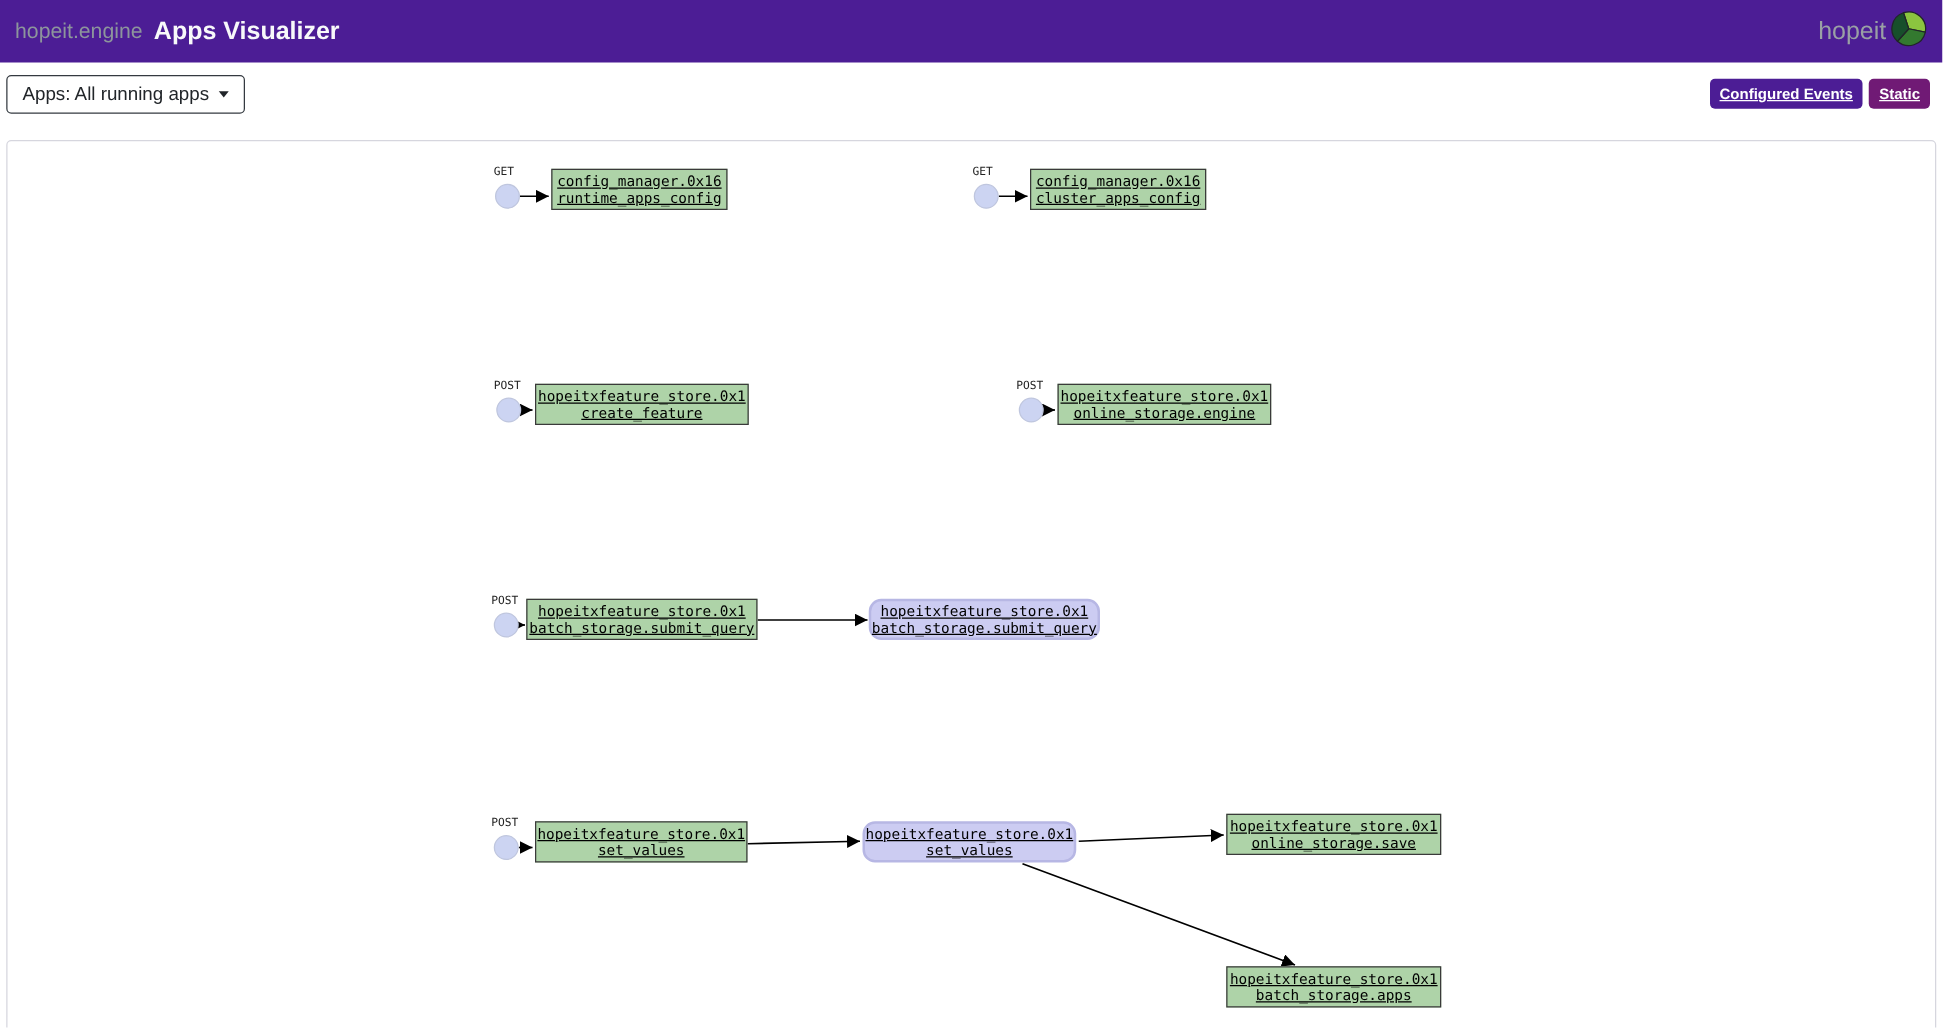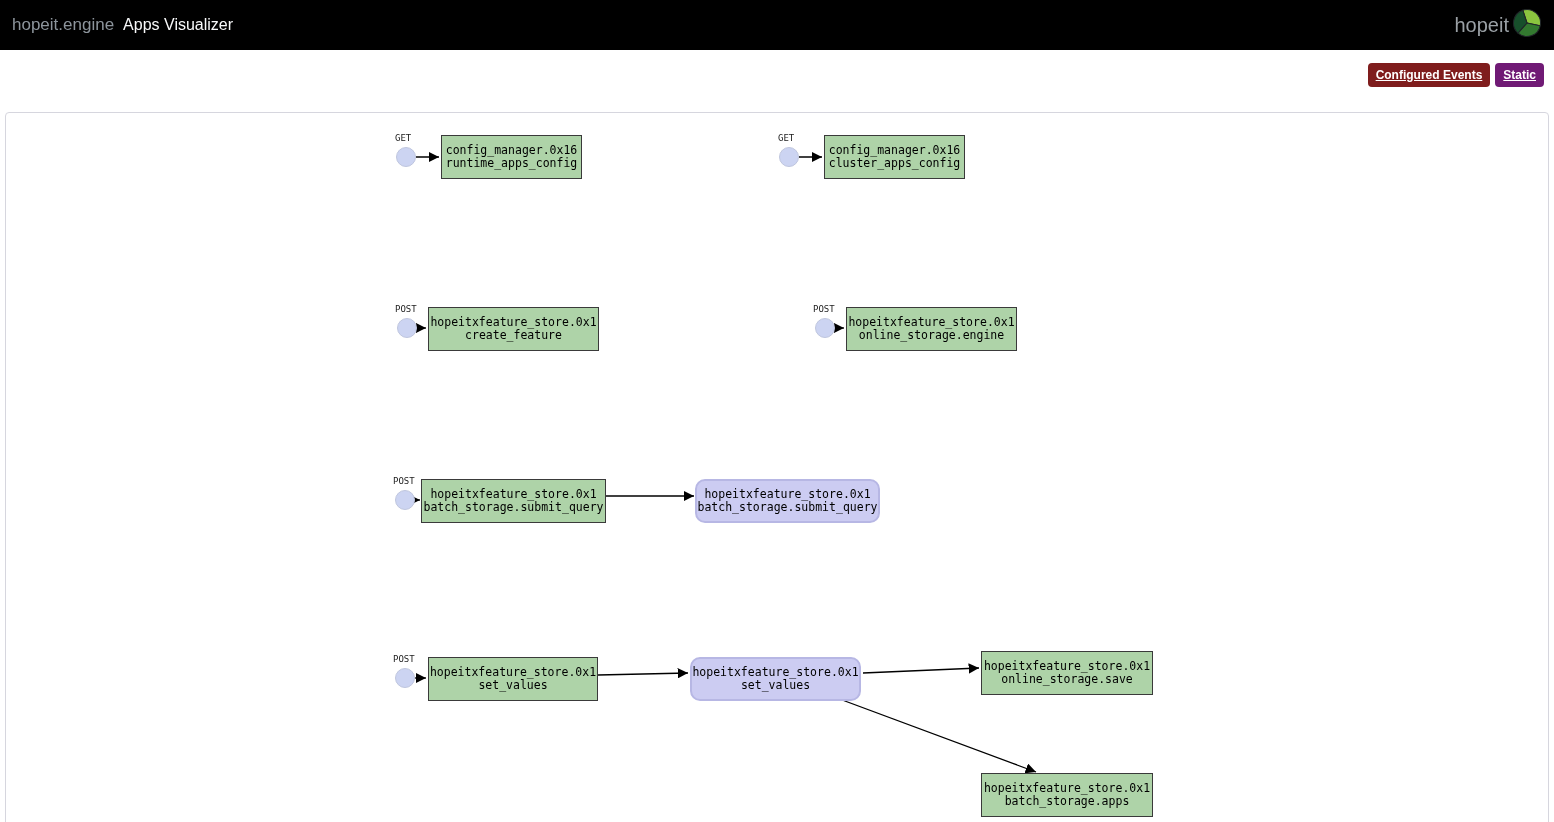"hopeit.engine" .app-header { background: #000000 -> #4c1d95 }
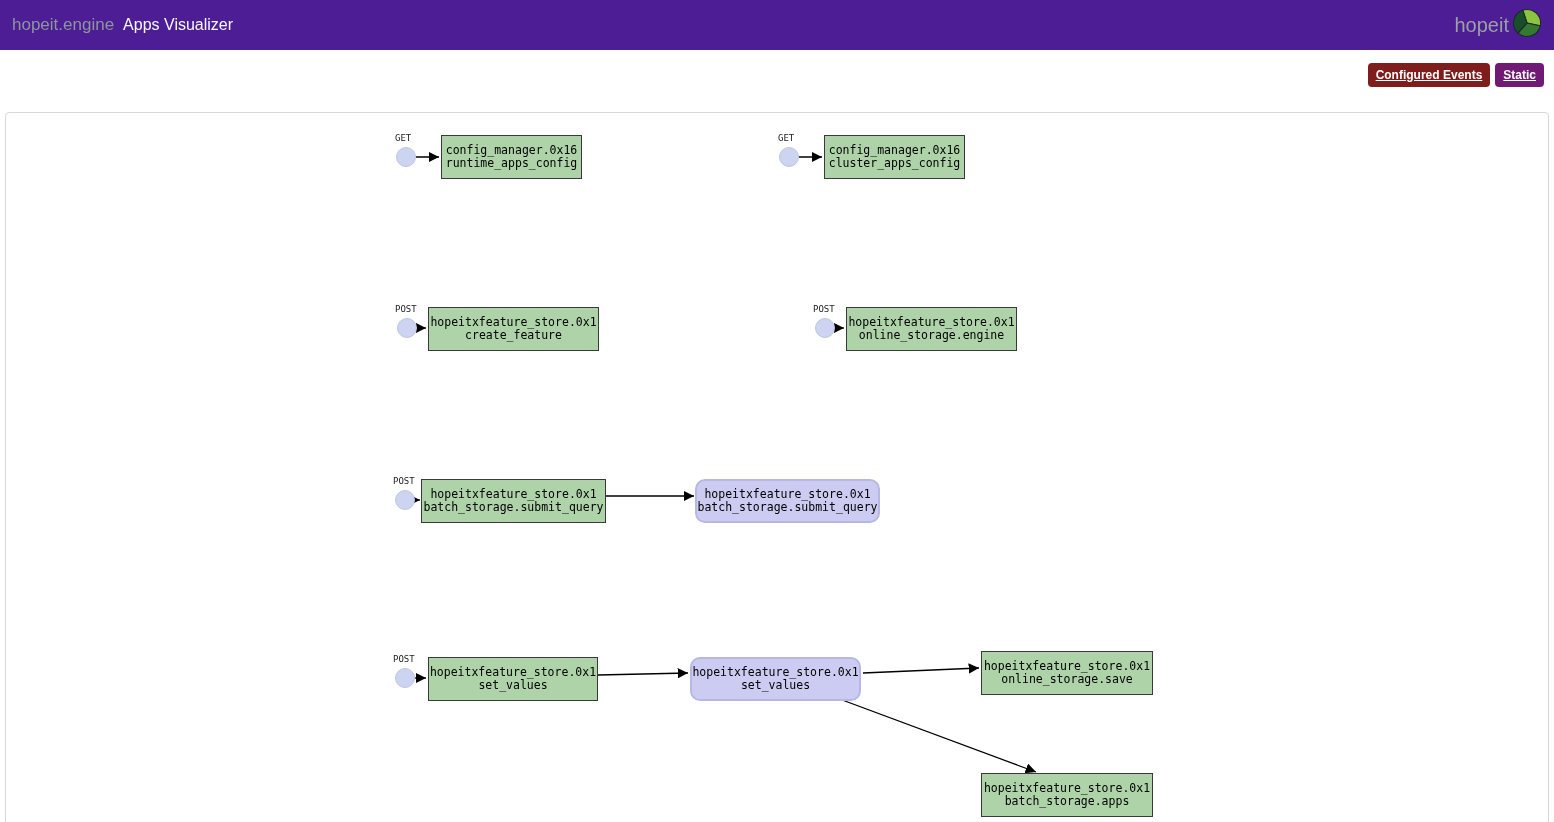"Apps Visualizer" .title { font-size: 16px -> 20px; font-weight: 400 -> 700 }
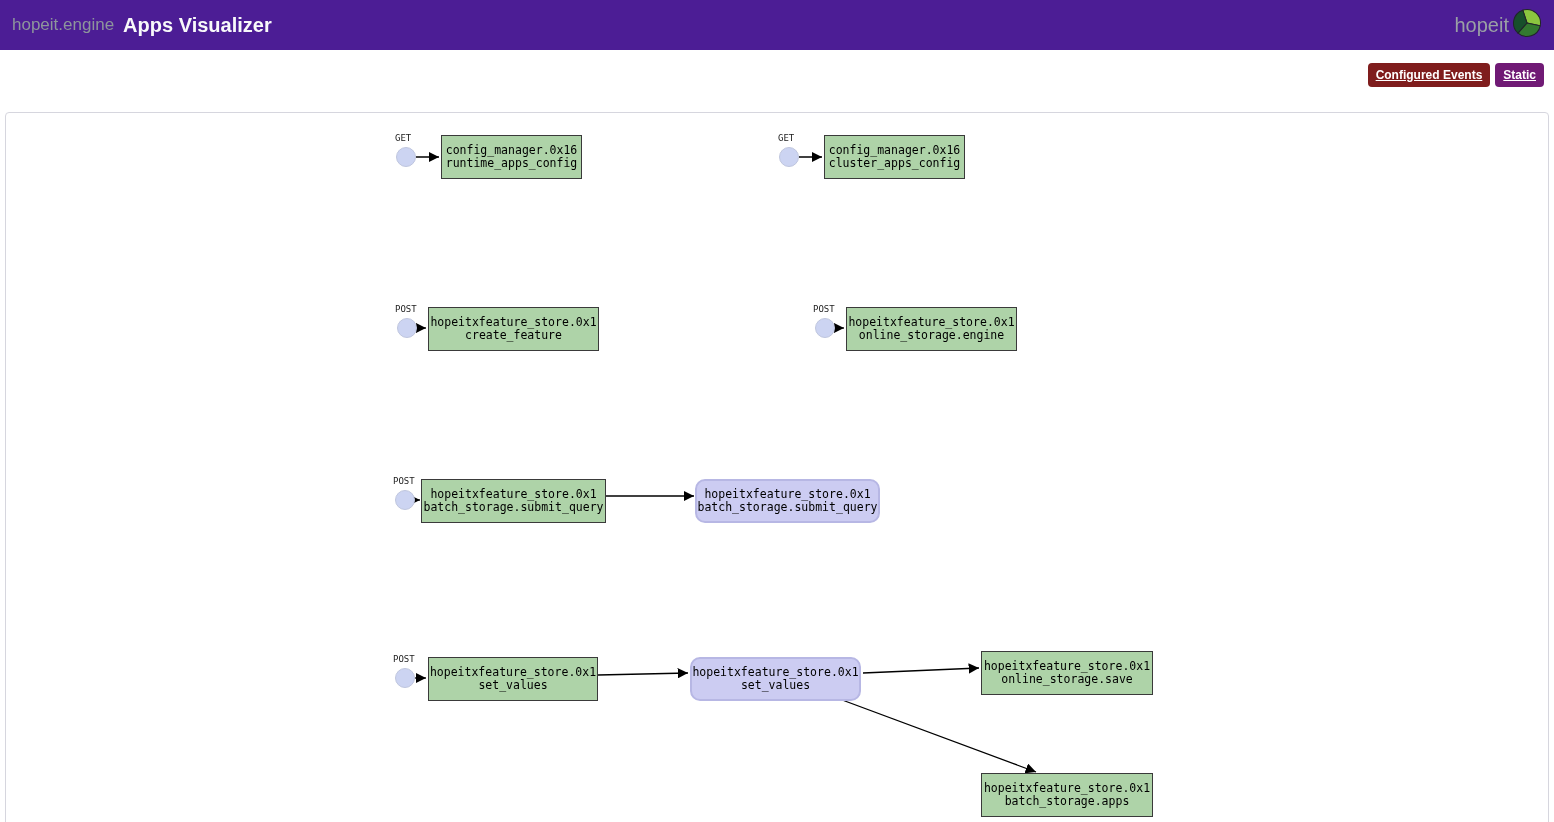"Apps: All running apps" div.dropdown { html: none -> <div> <span>Apps: All running apps</span> <span></span> </div> }
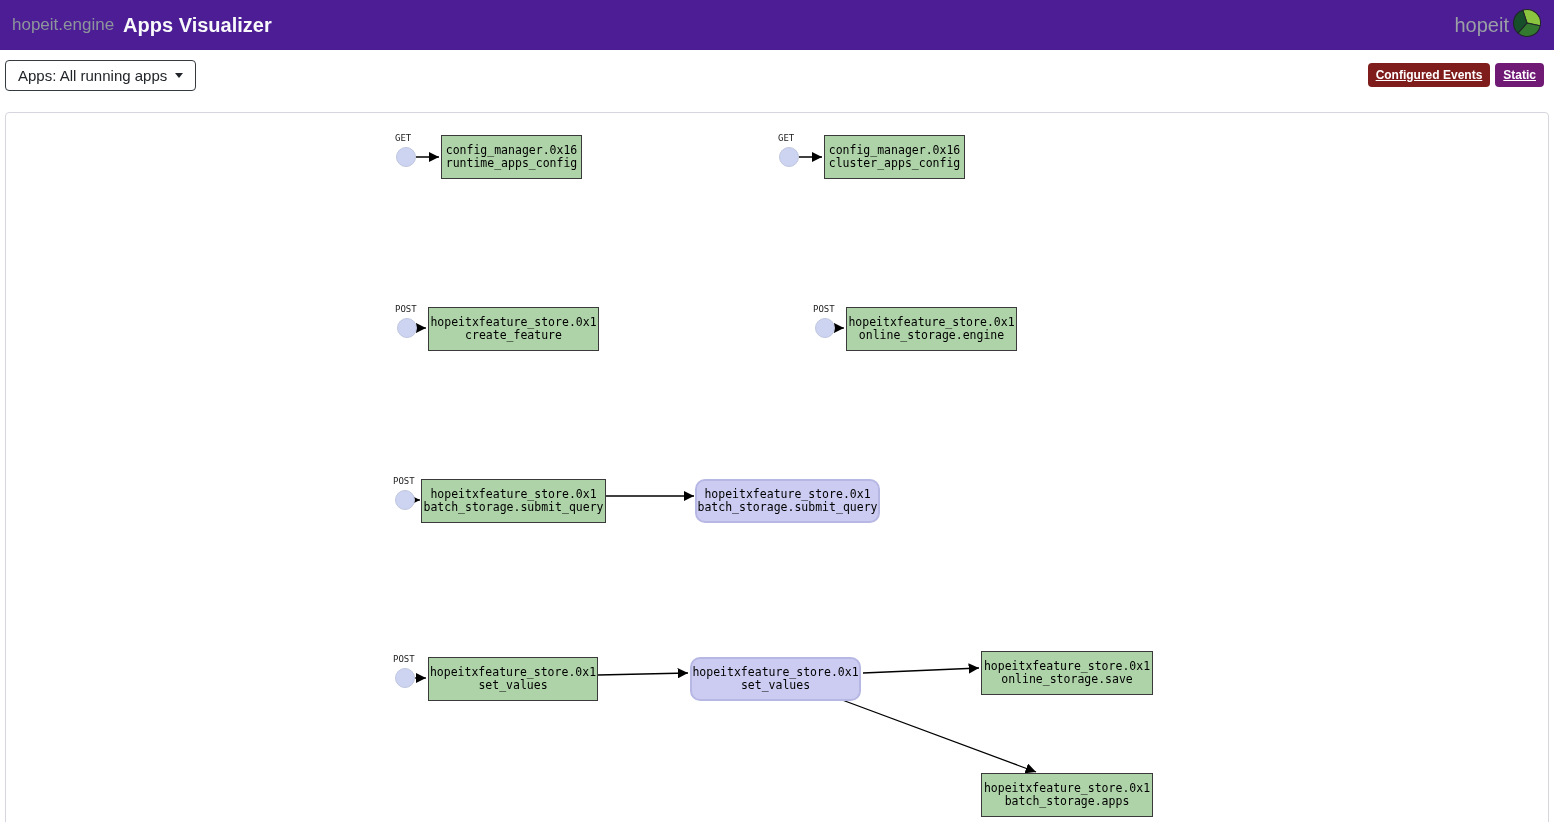"Configured Events" .badge-secondary { background: #7f1d1d -> #4c1d95 }
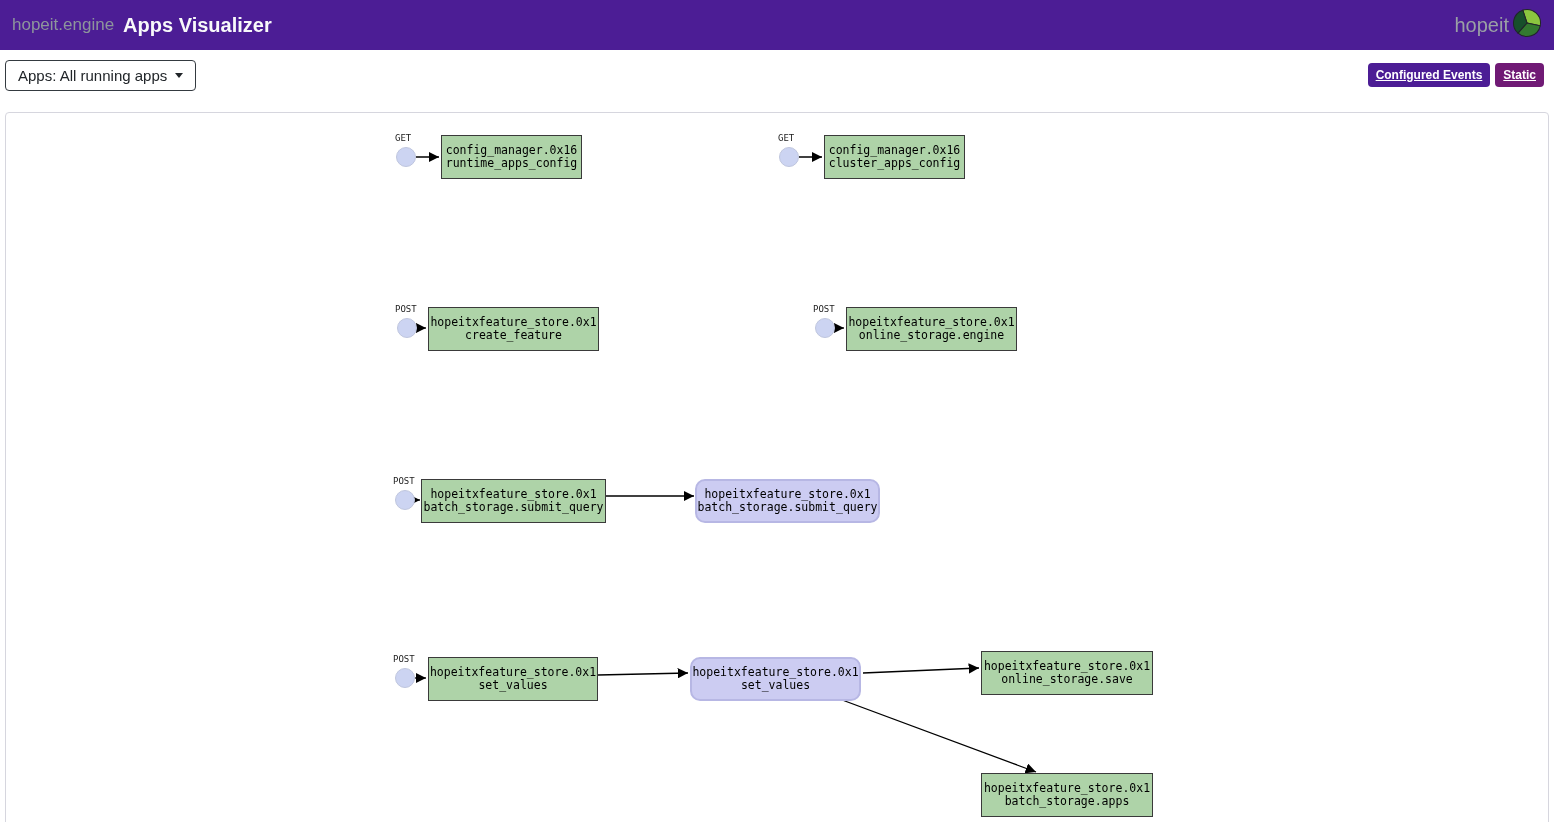"config_manager.0x16" .node { height: 44px -> 33px; text-decoration: none -> underline }
